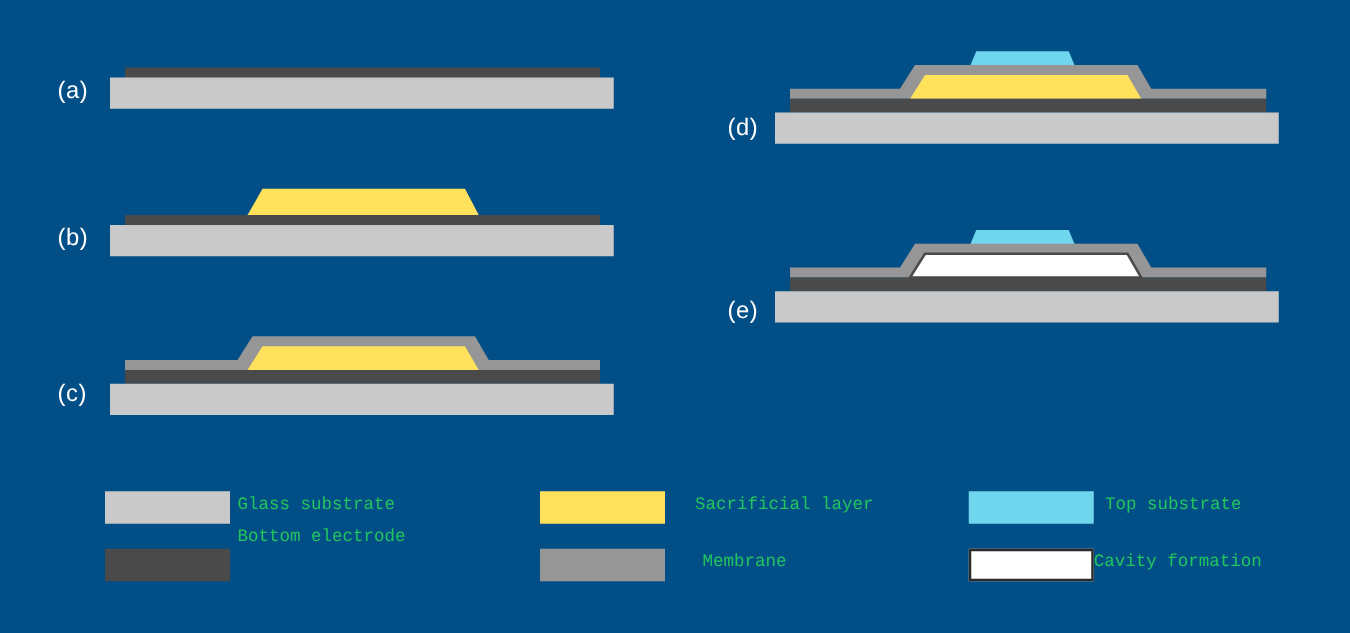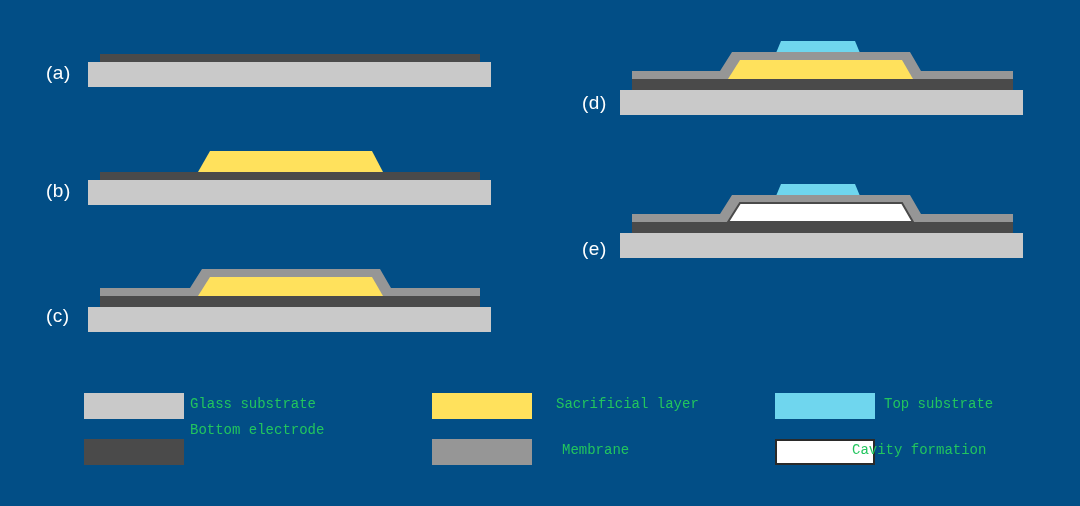"Cavity formation" div.legend-label { left: 852px -> 875px }
